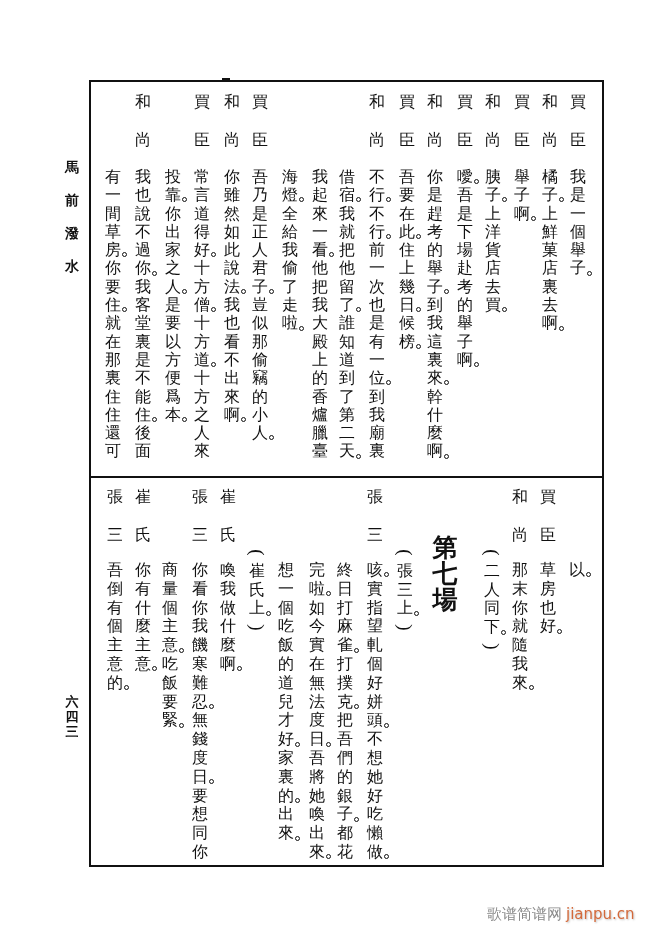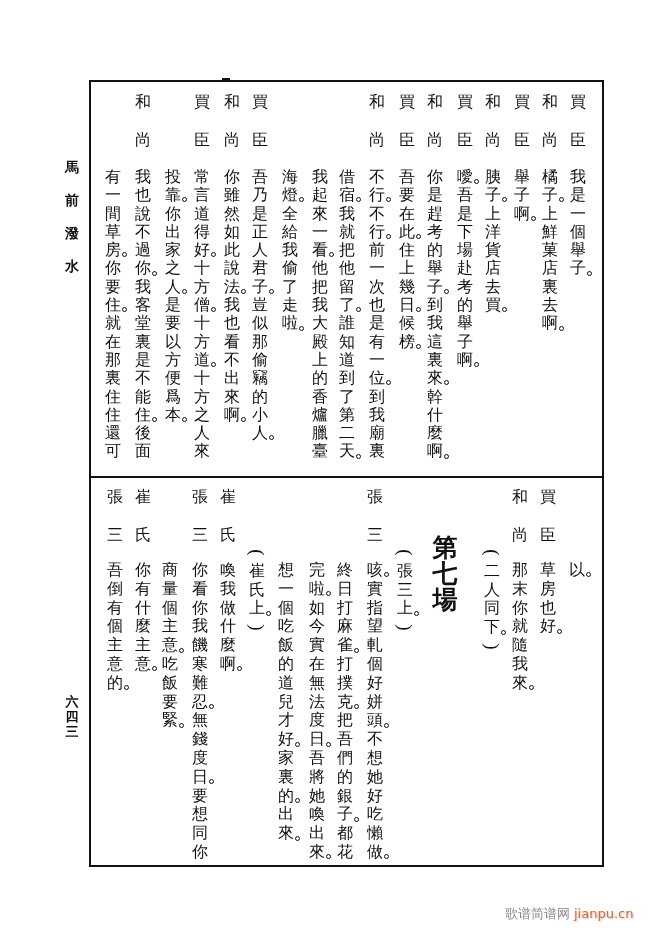"歌谱简谱网 jianpu.cn" .watermark { font-size: 13px -> 15px; left: 505px -> 487px }
